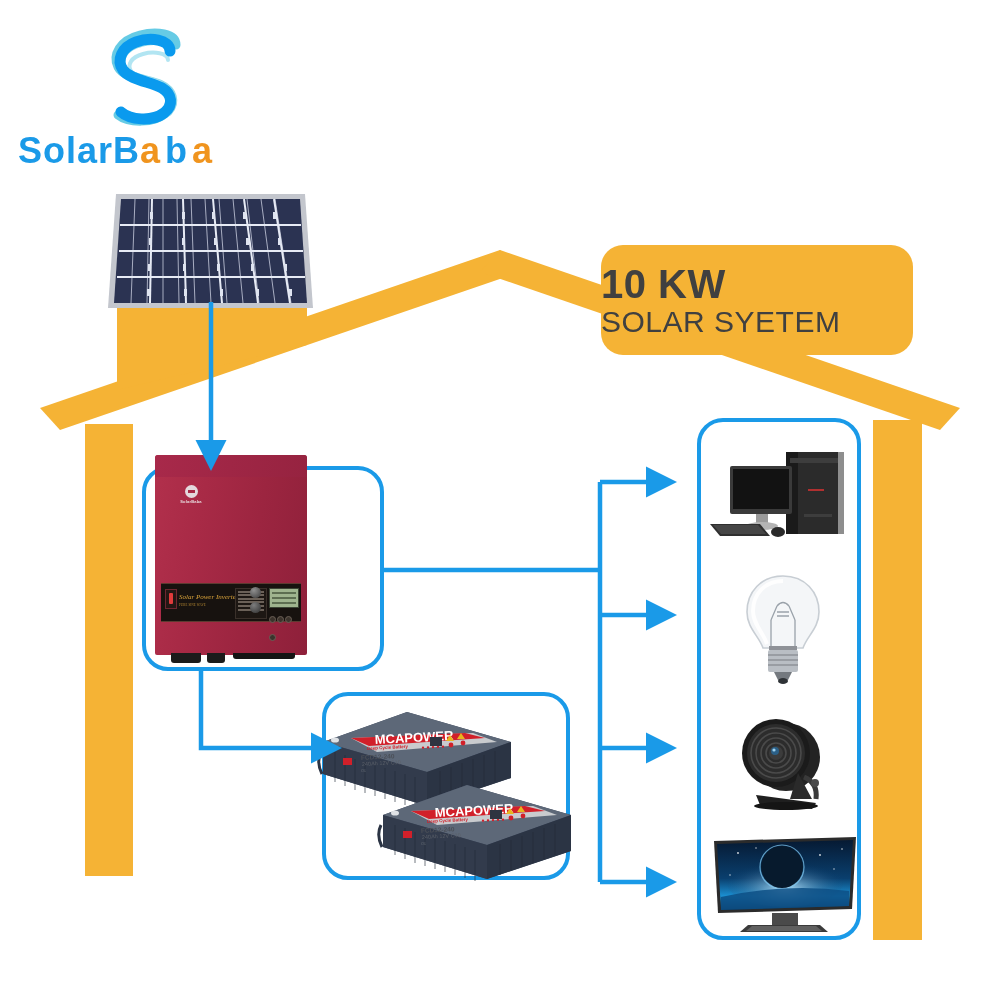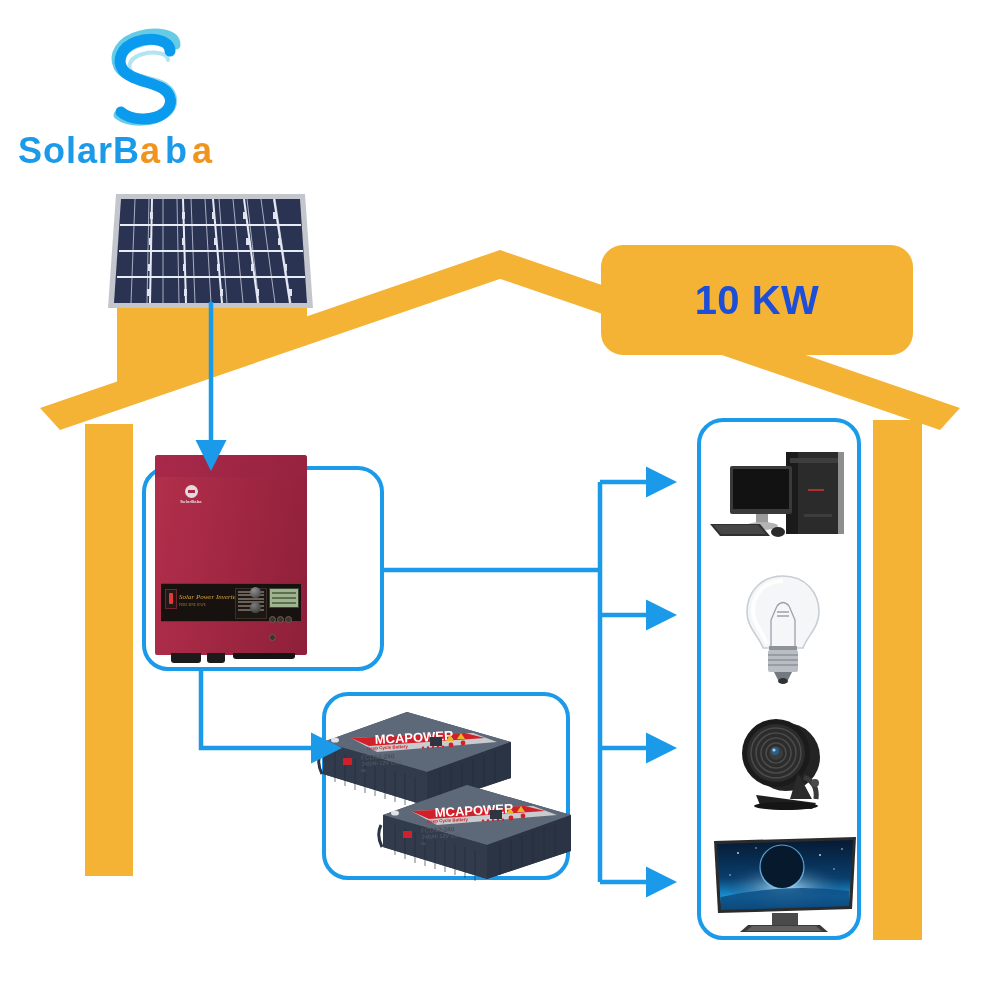"10 KW" .badge { align-items: center -> none; color: #1d4ed8 -> #404040 }
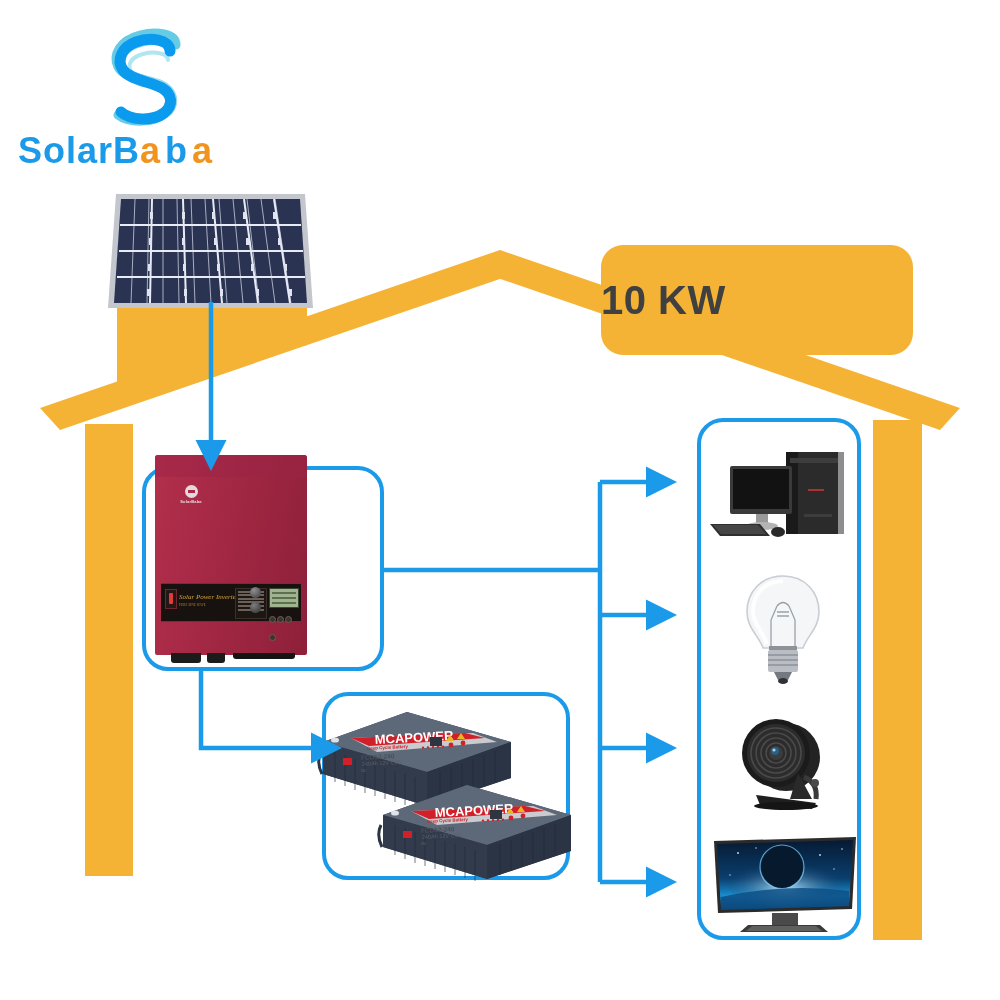"SOLAR SYETEM" div.l2 { html: none -> <div>SOLAR SYETEM</div> }
